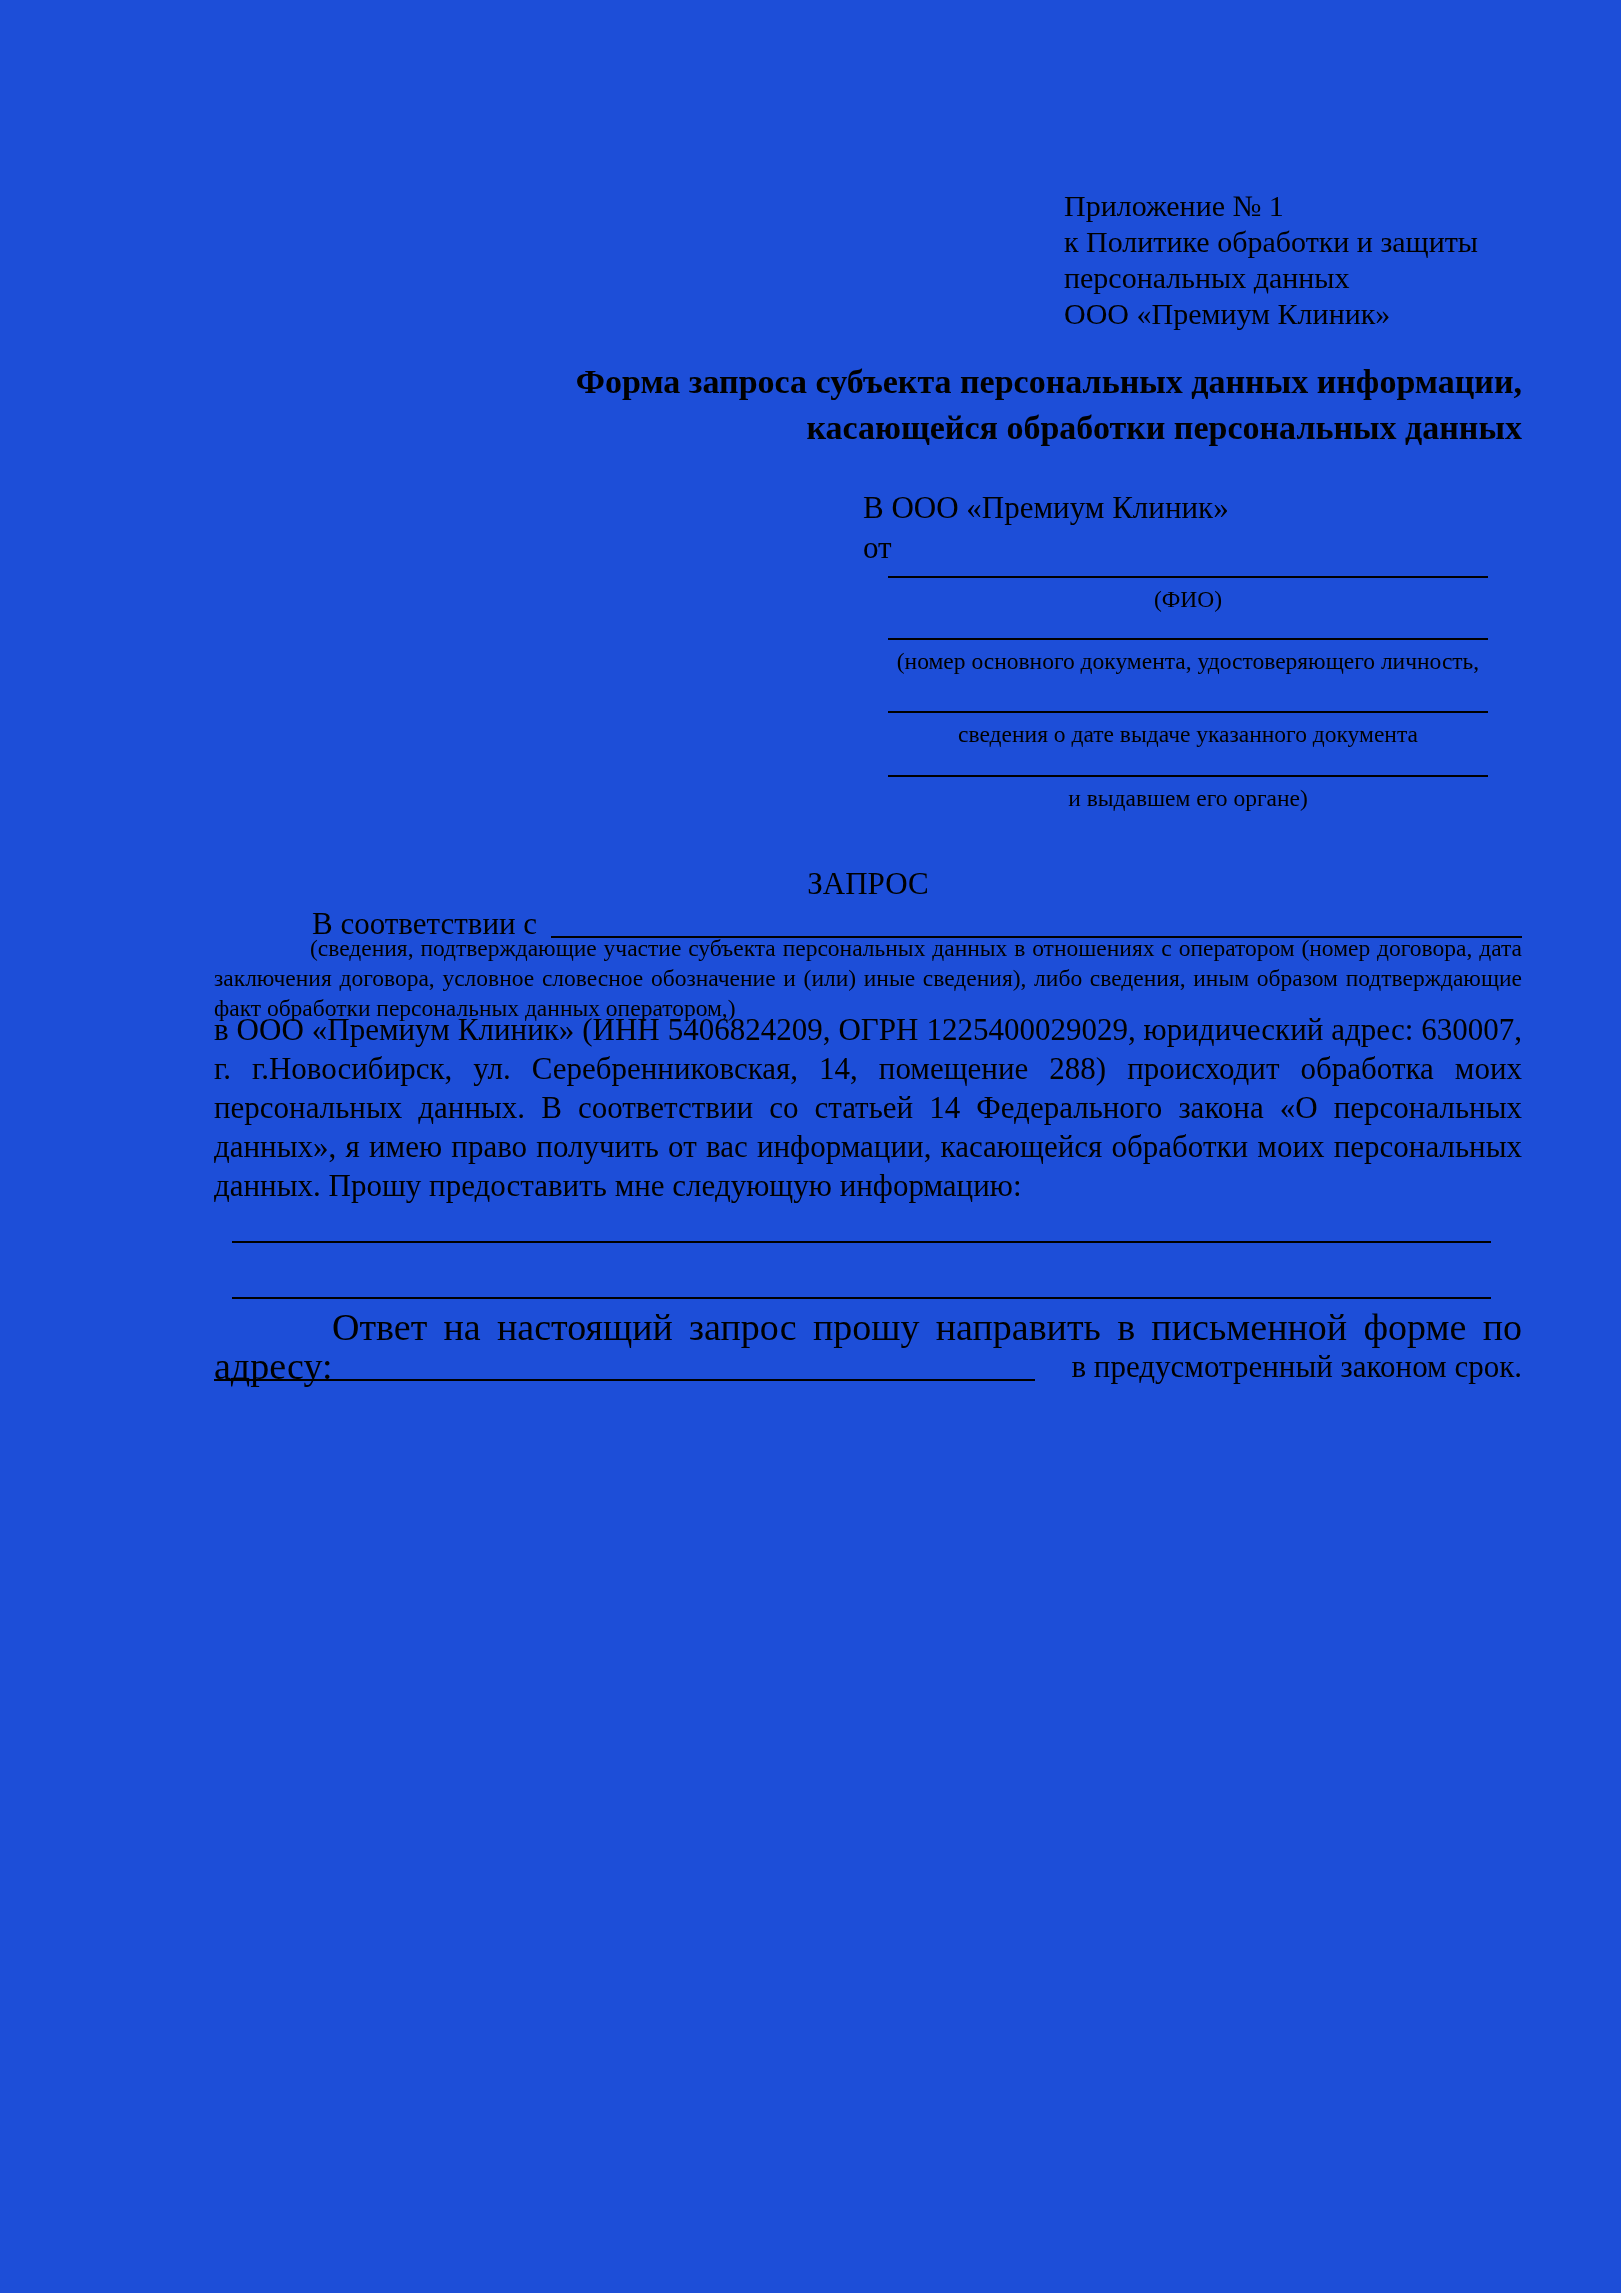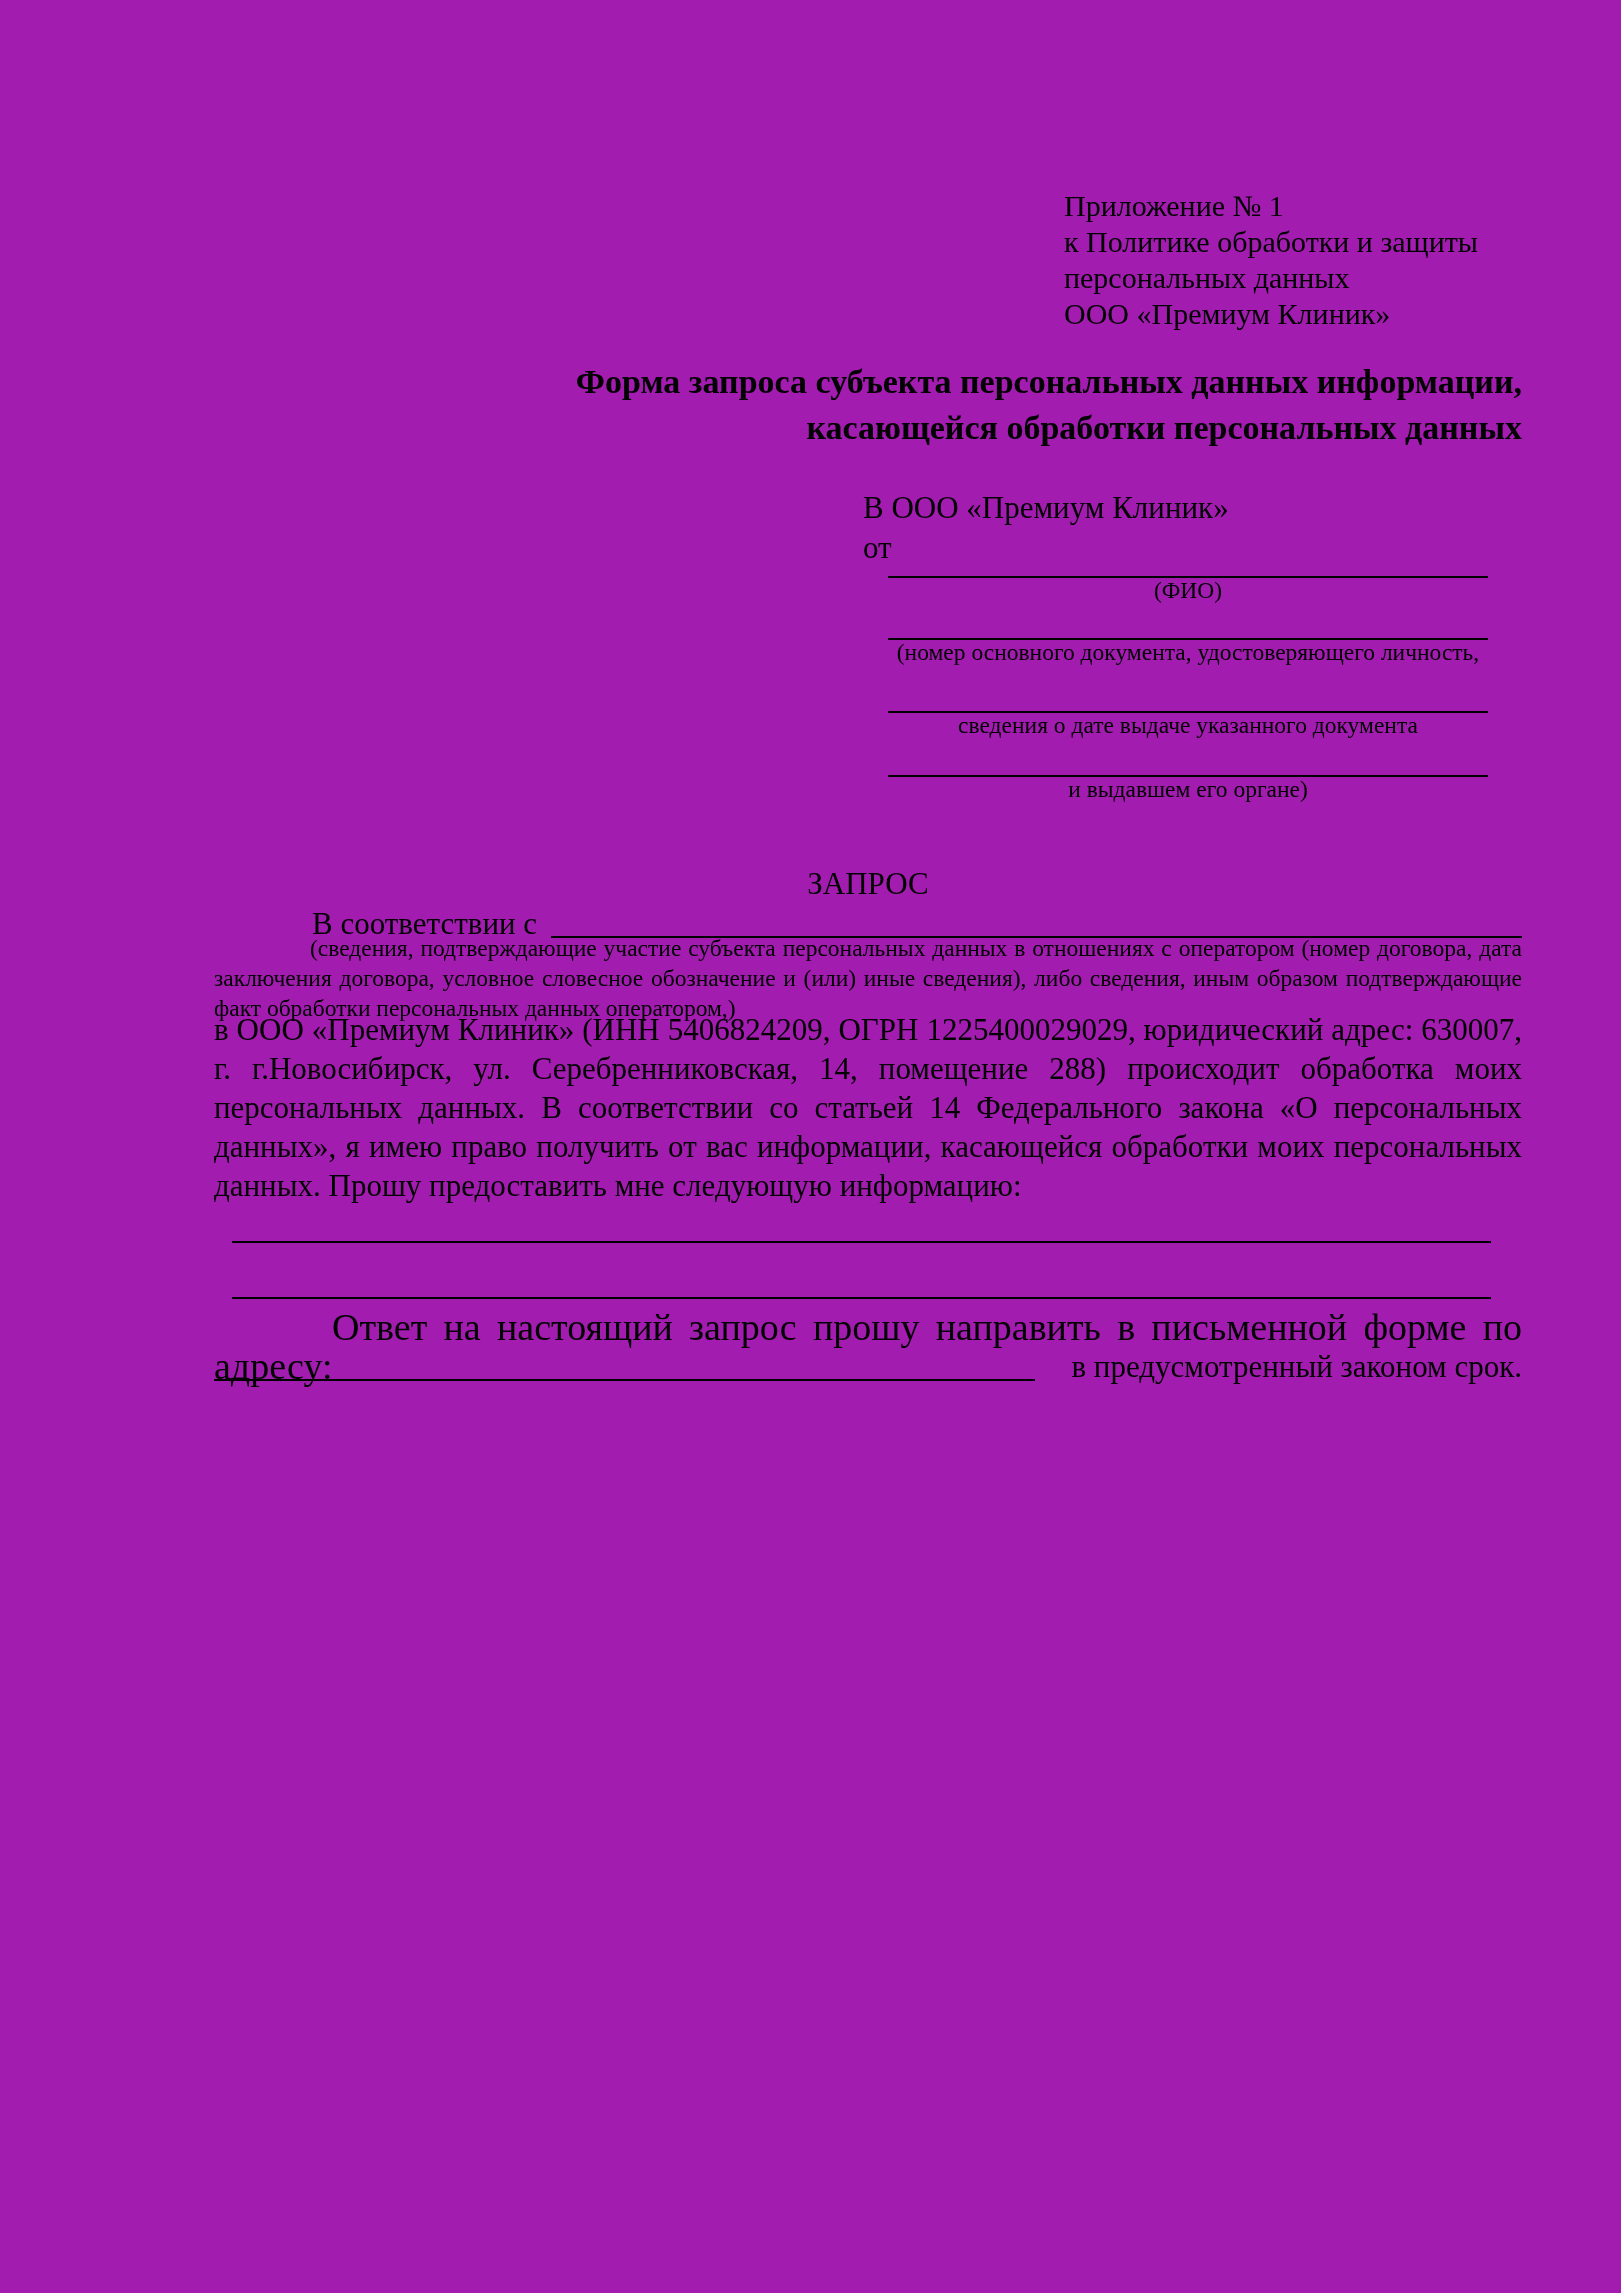"Приложение № 1" .page { background: #a21caf -> #1d4ed8 }
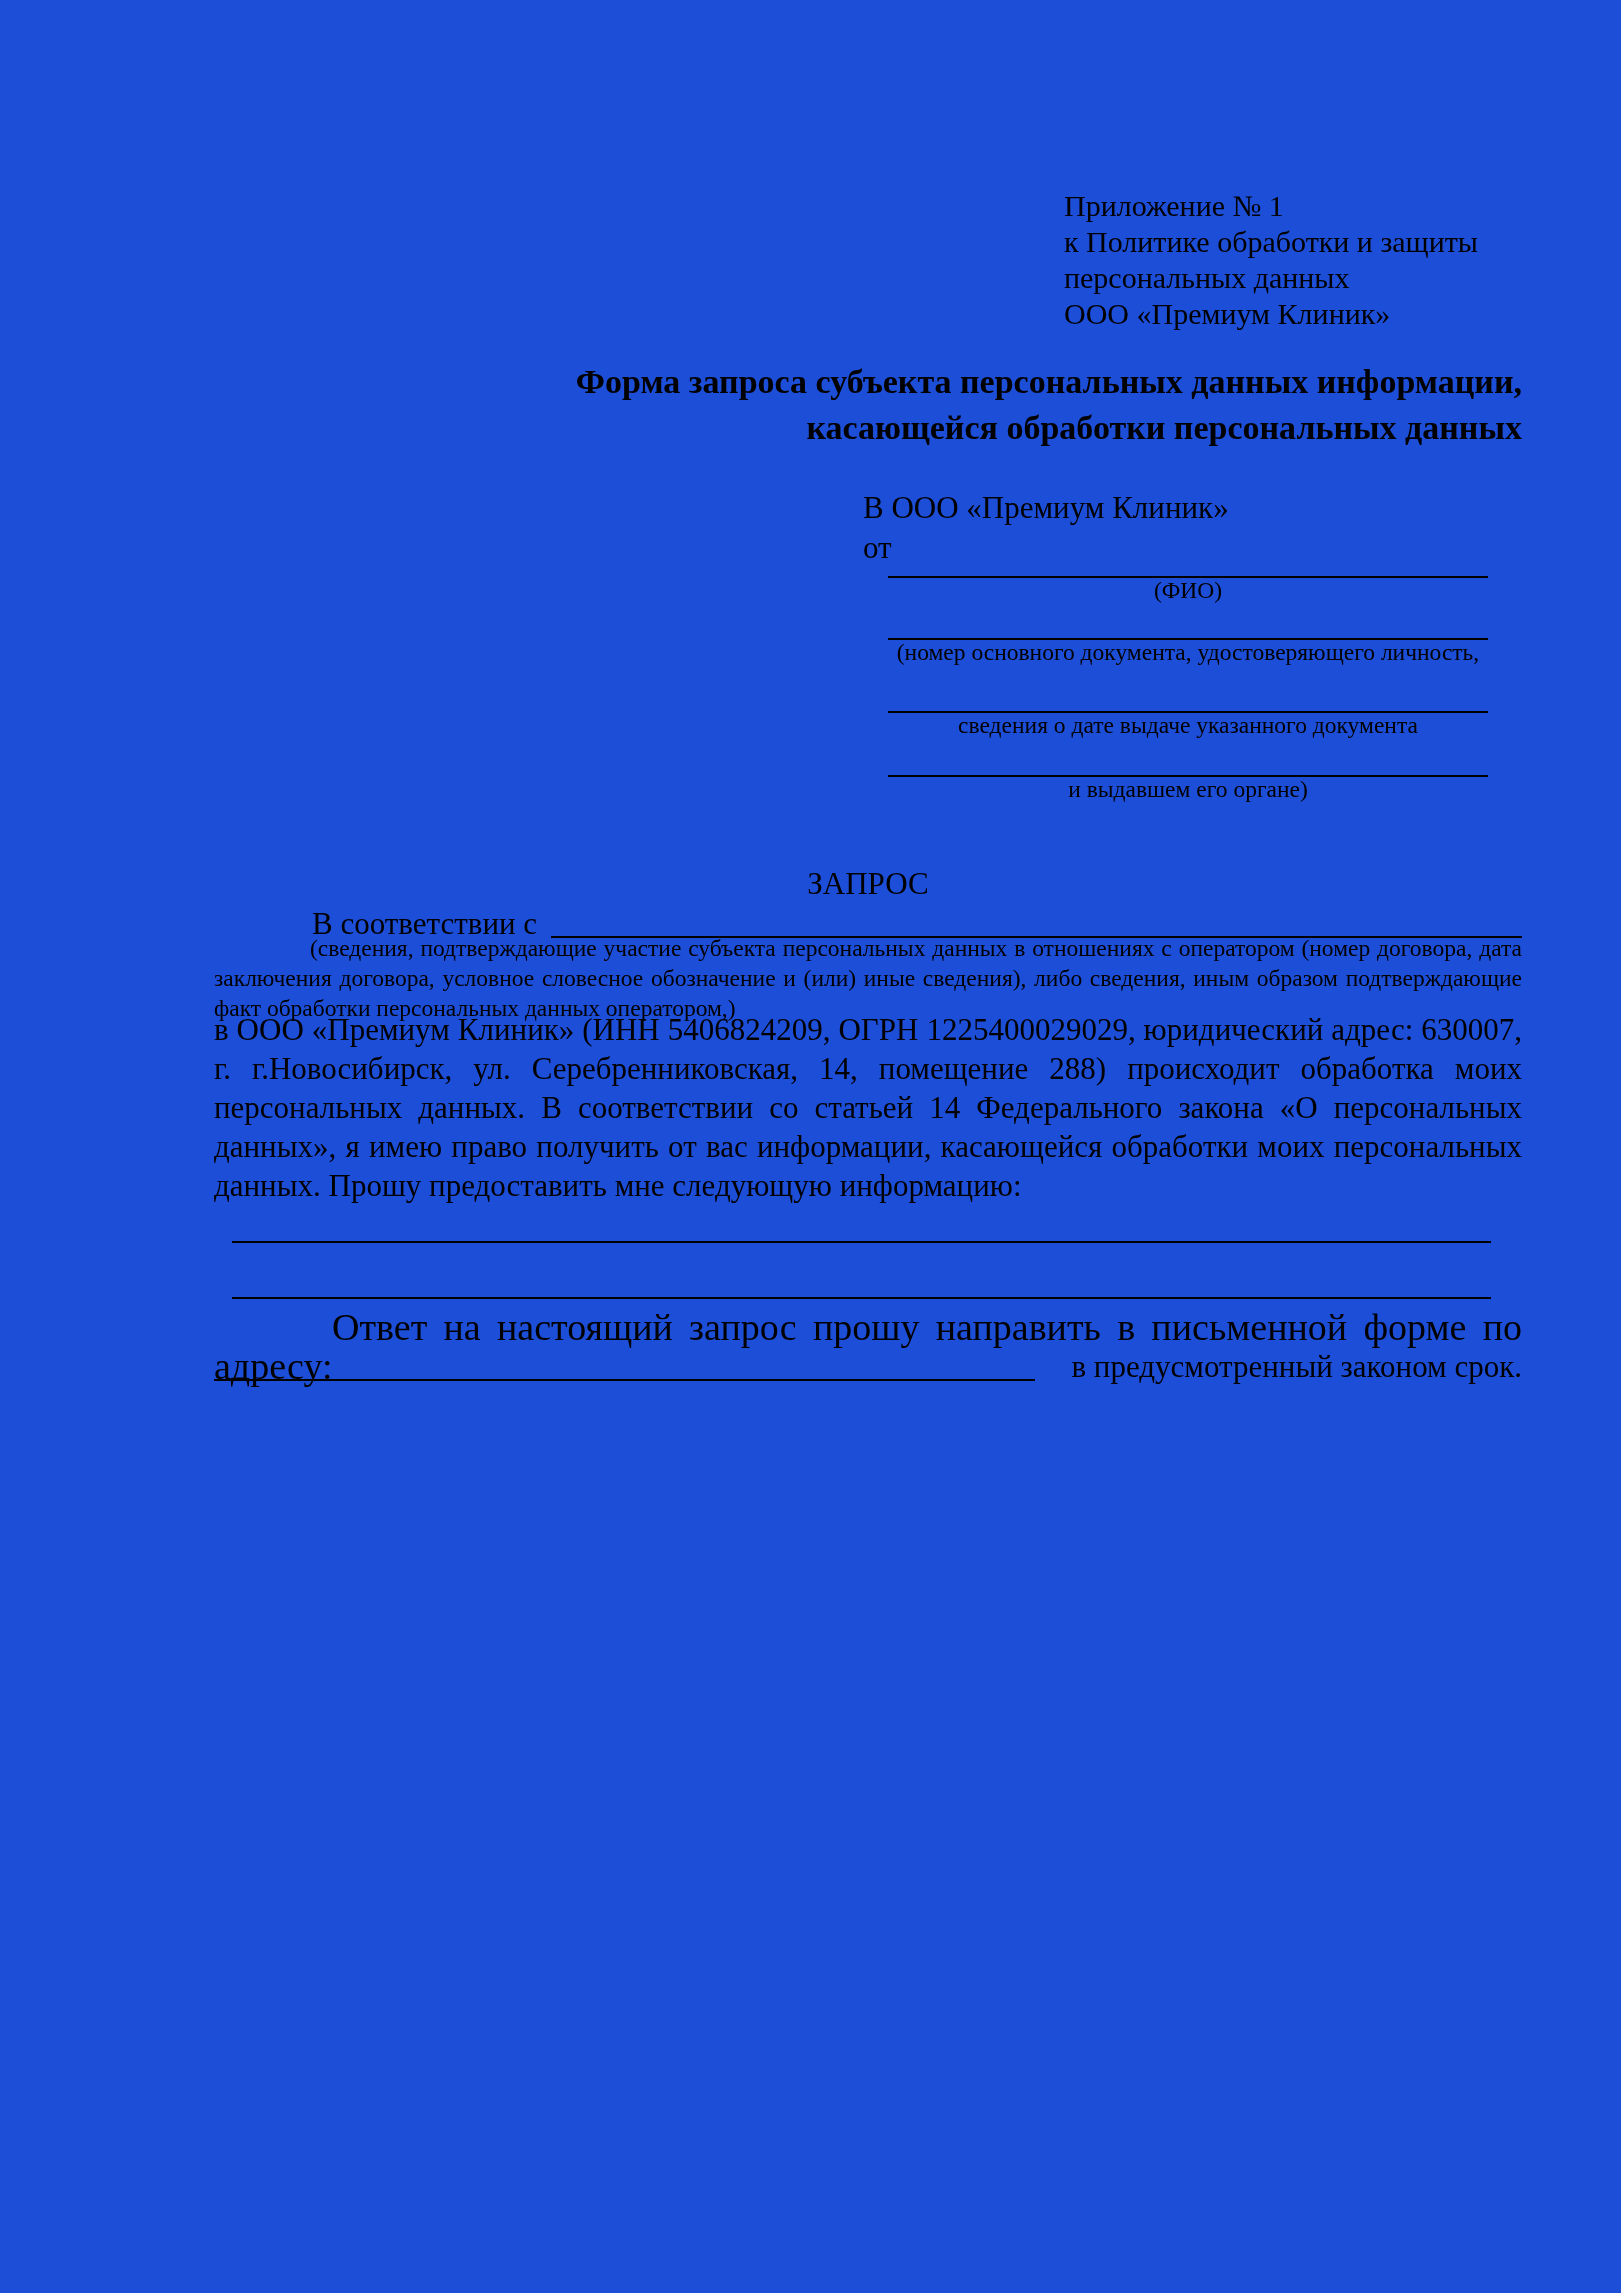"(ФИО)" .field-caption { padding-top: 0 -> 9px }
